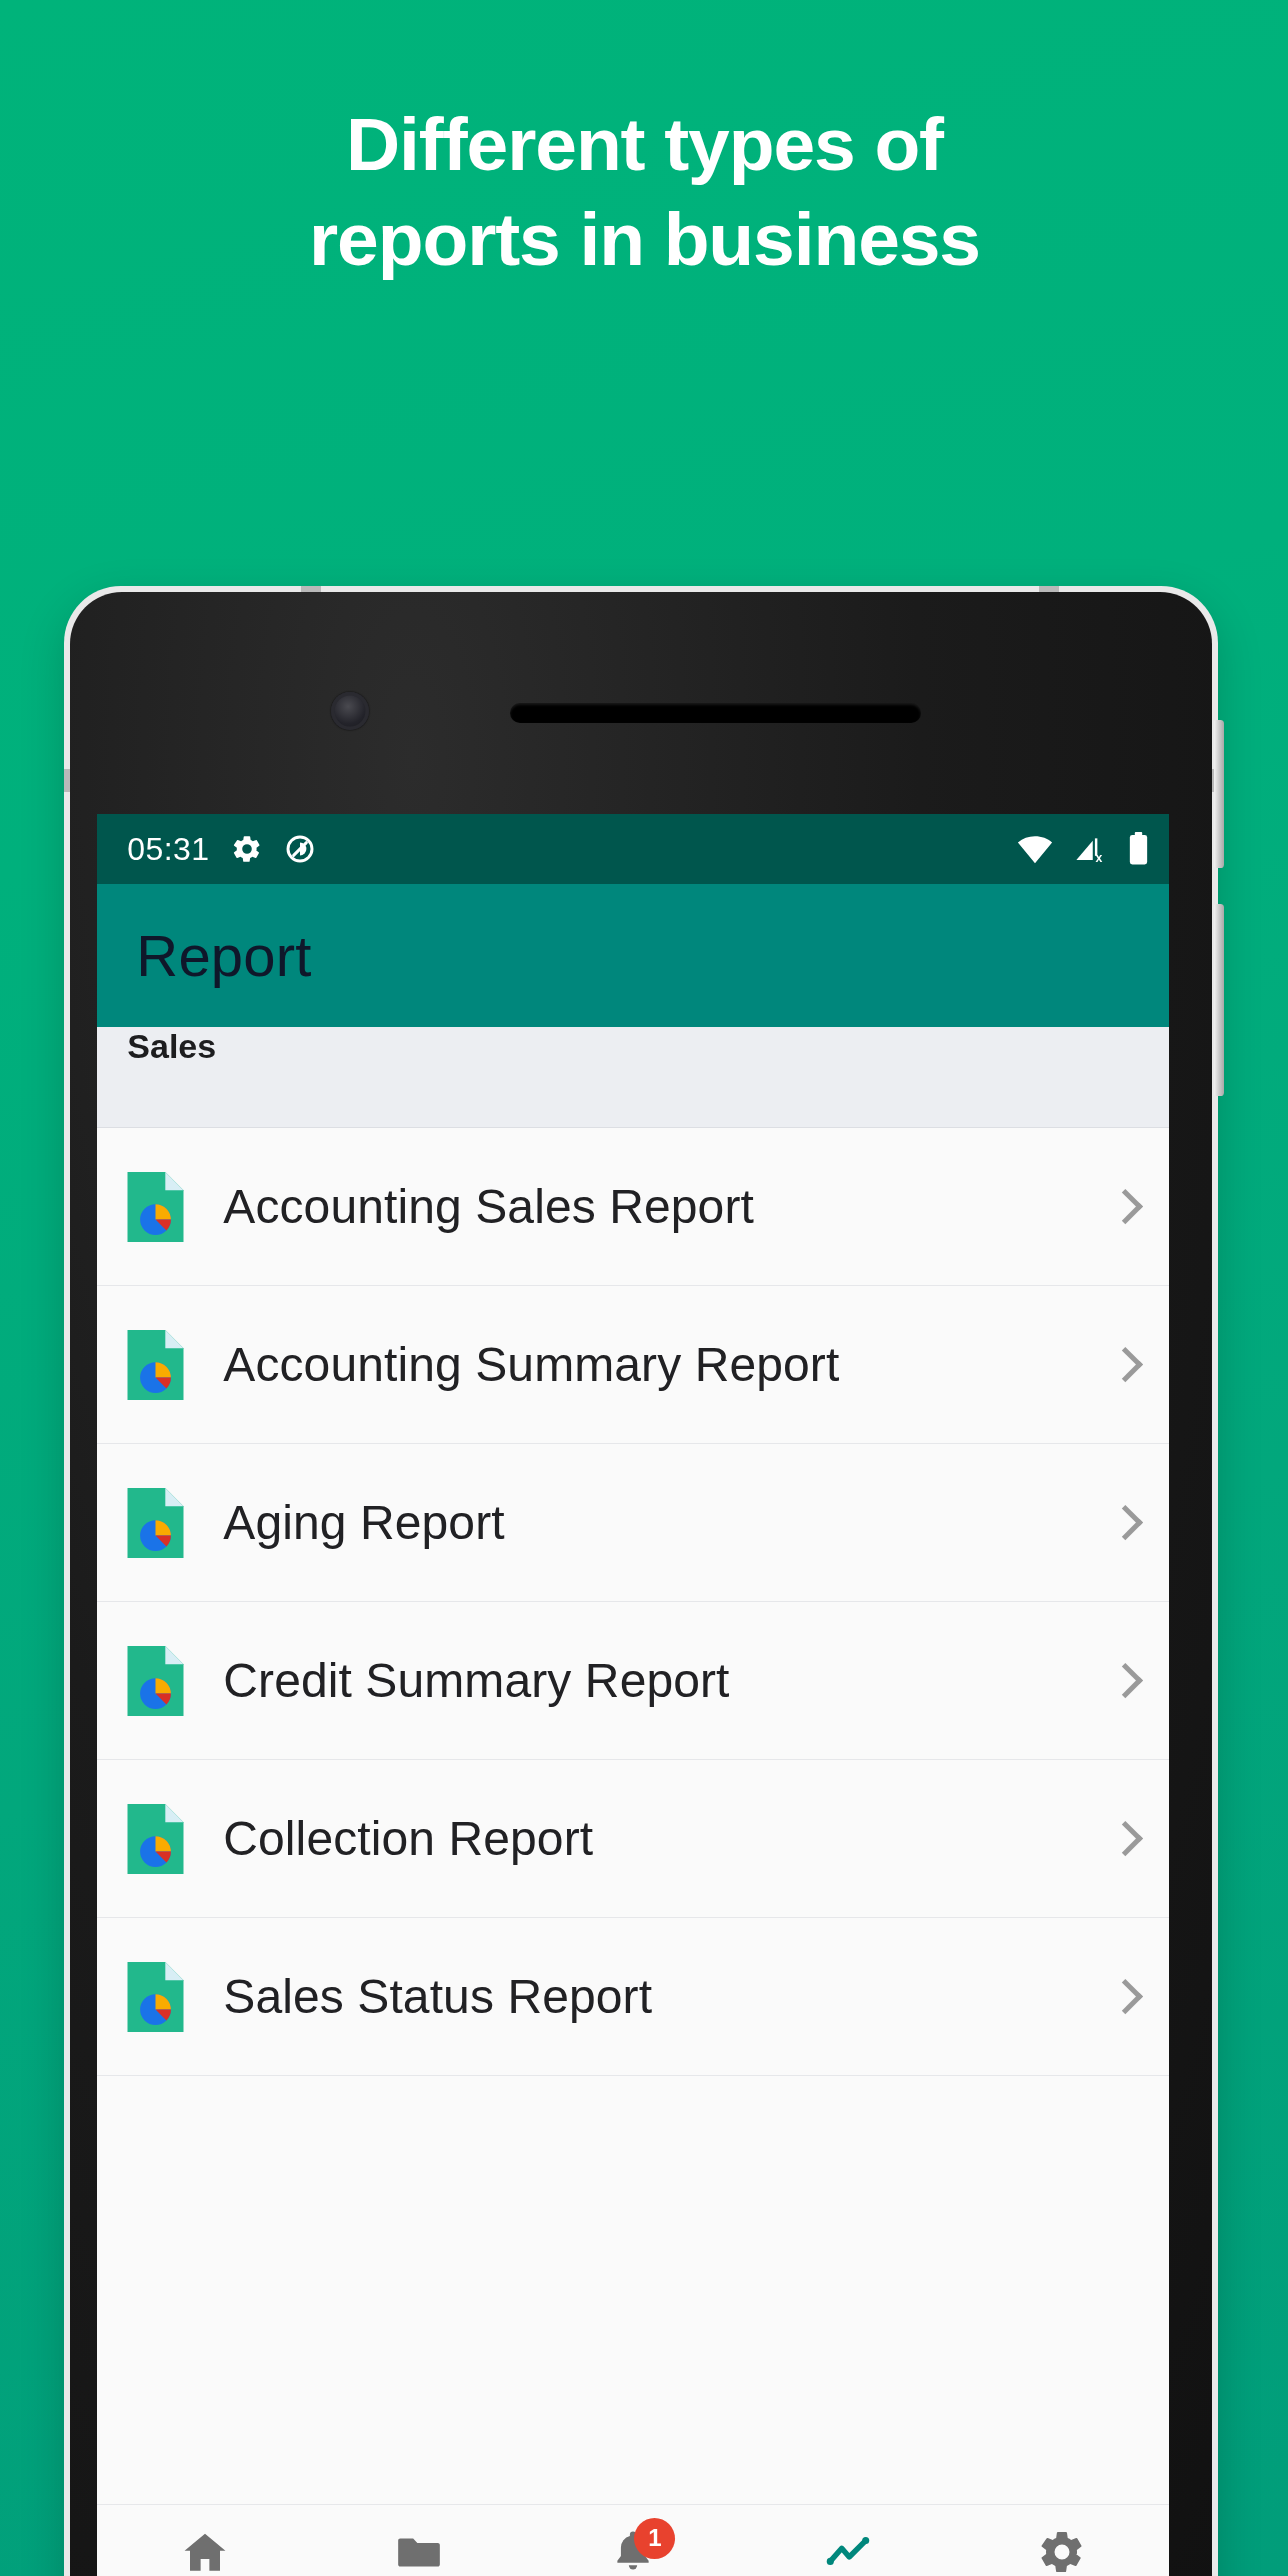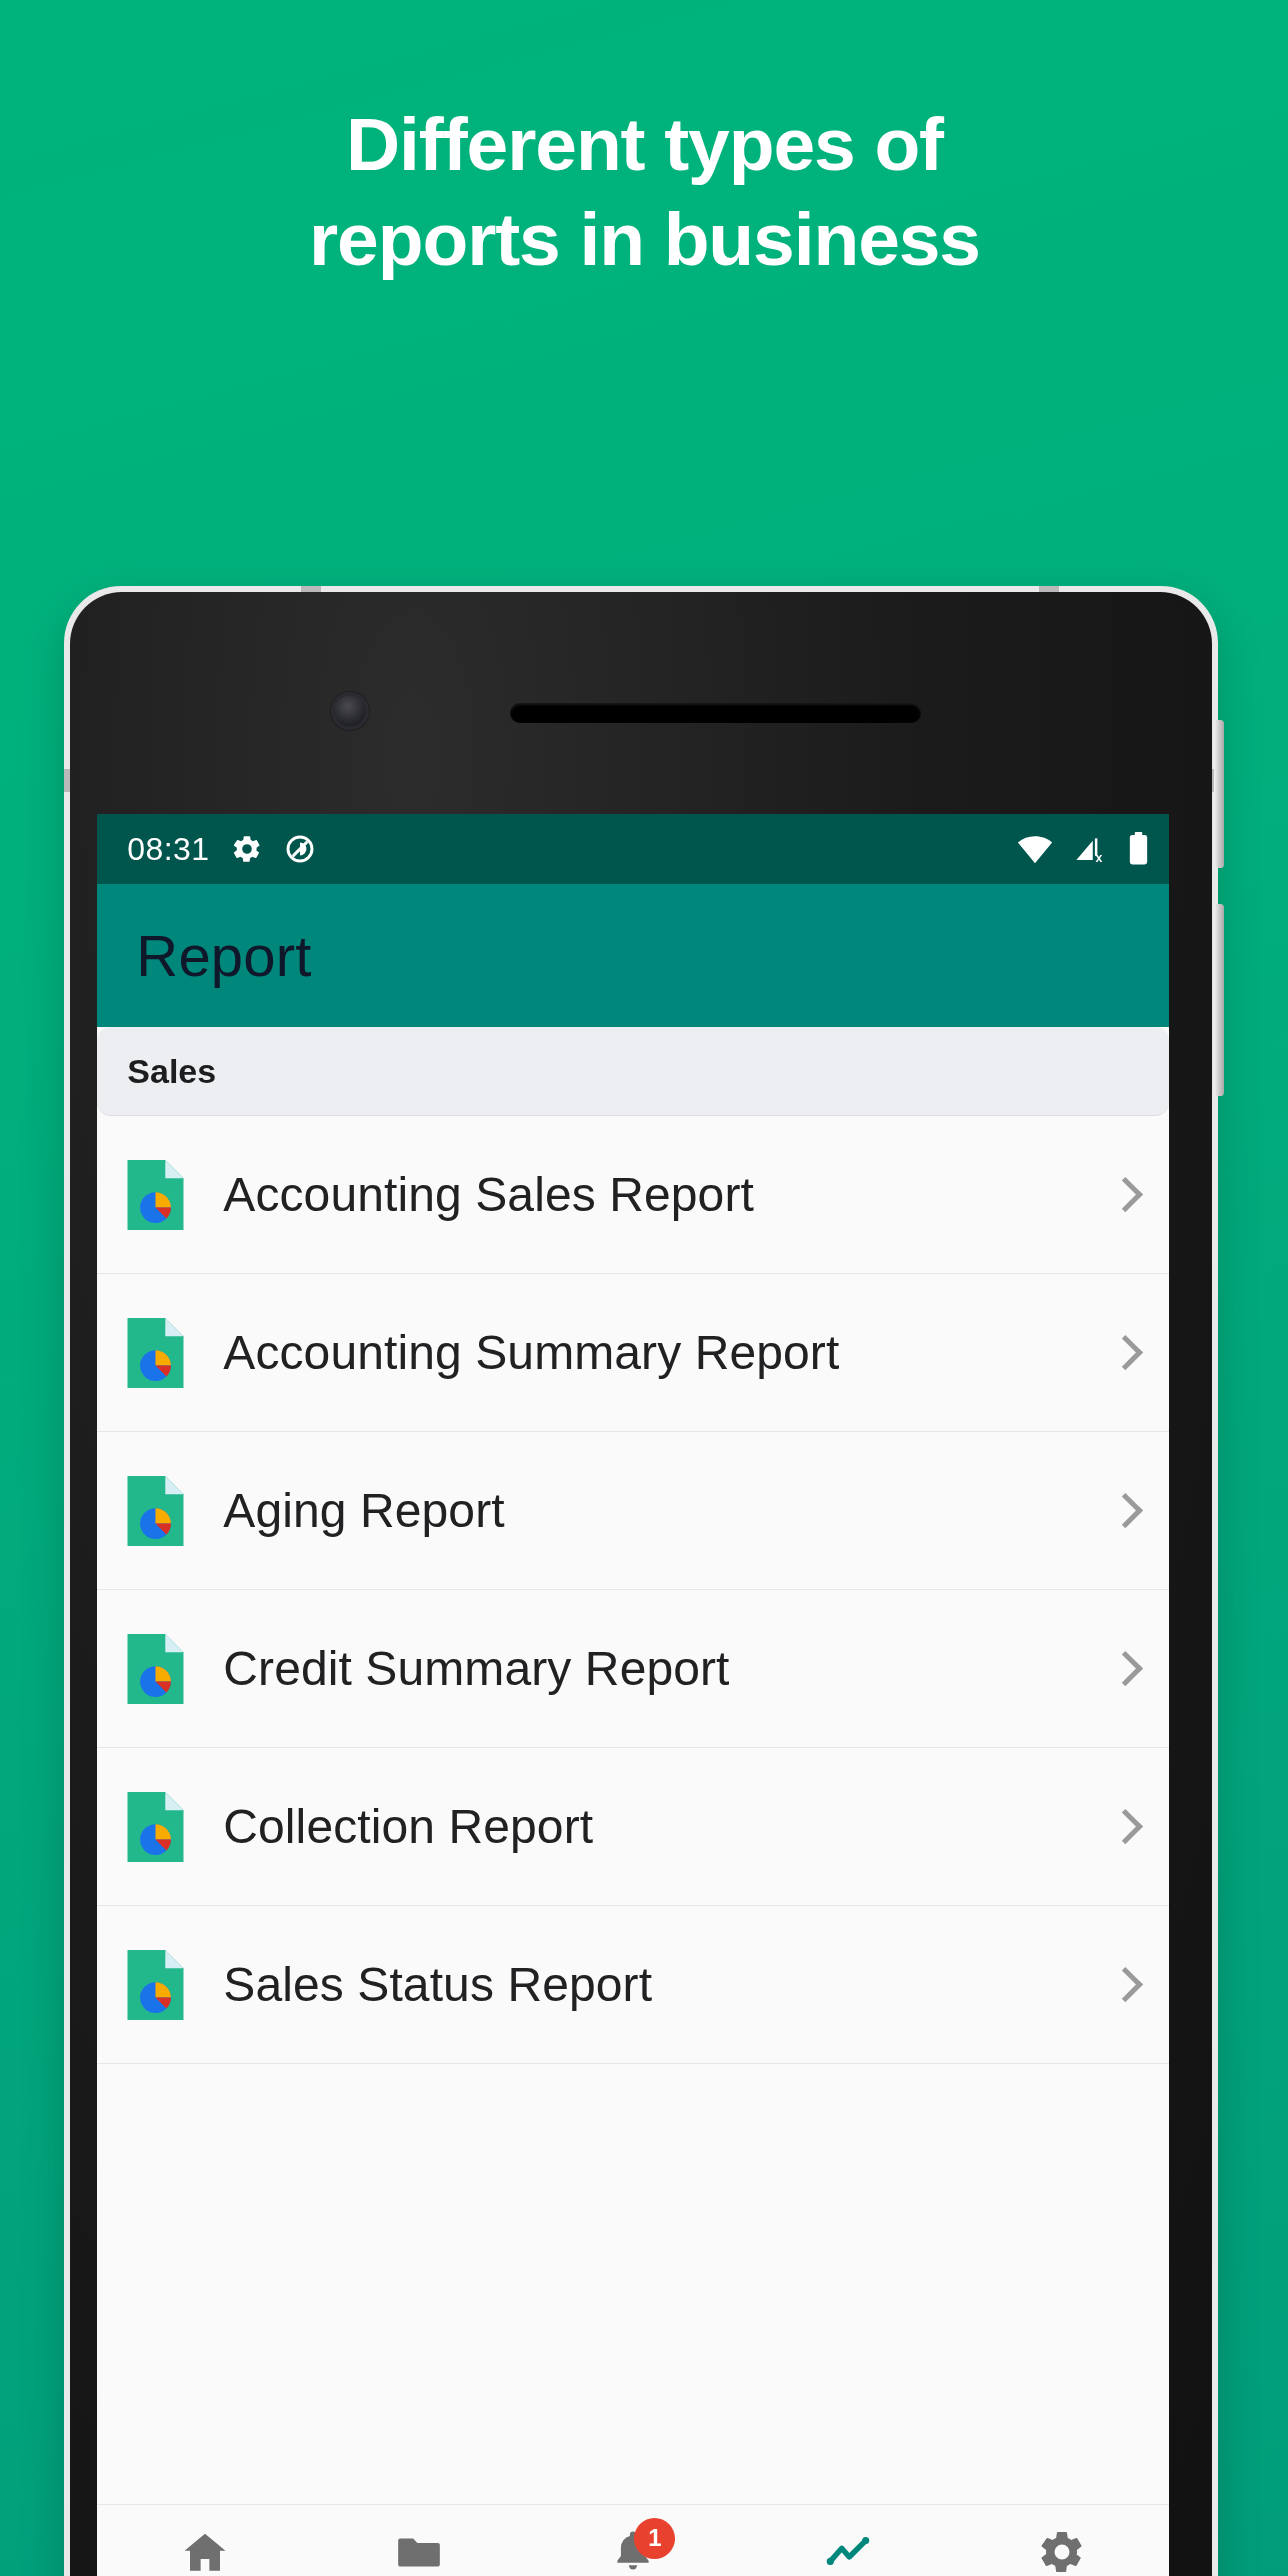"08:31" span { text: 08:31 -> 05:31 }
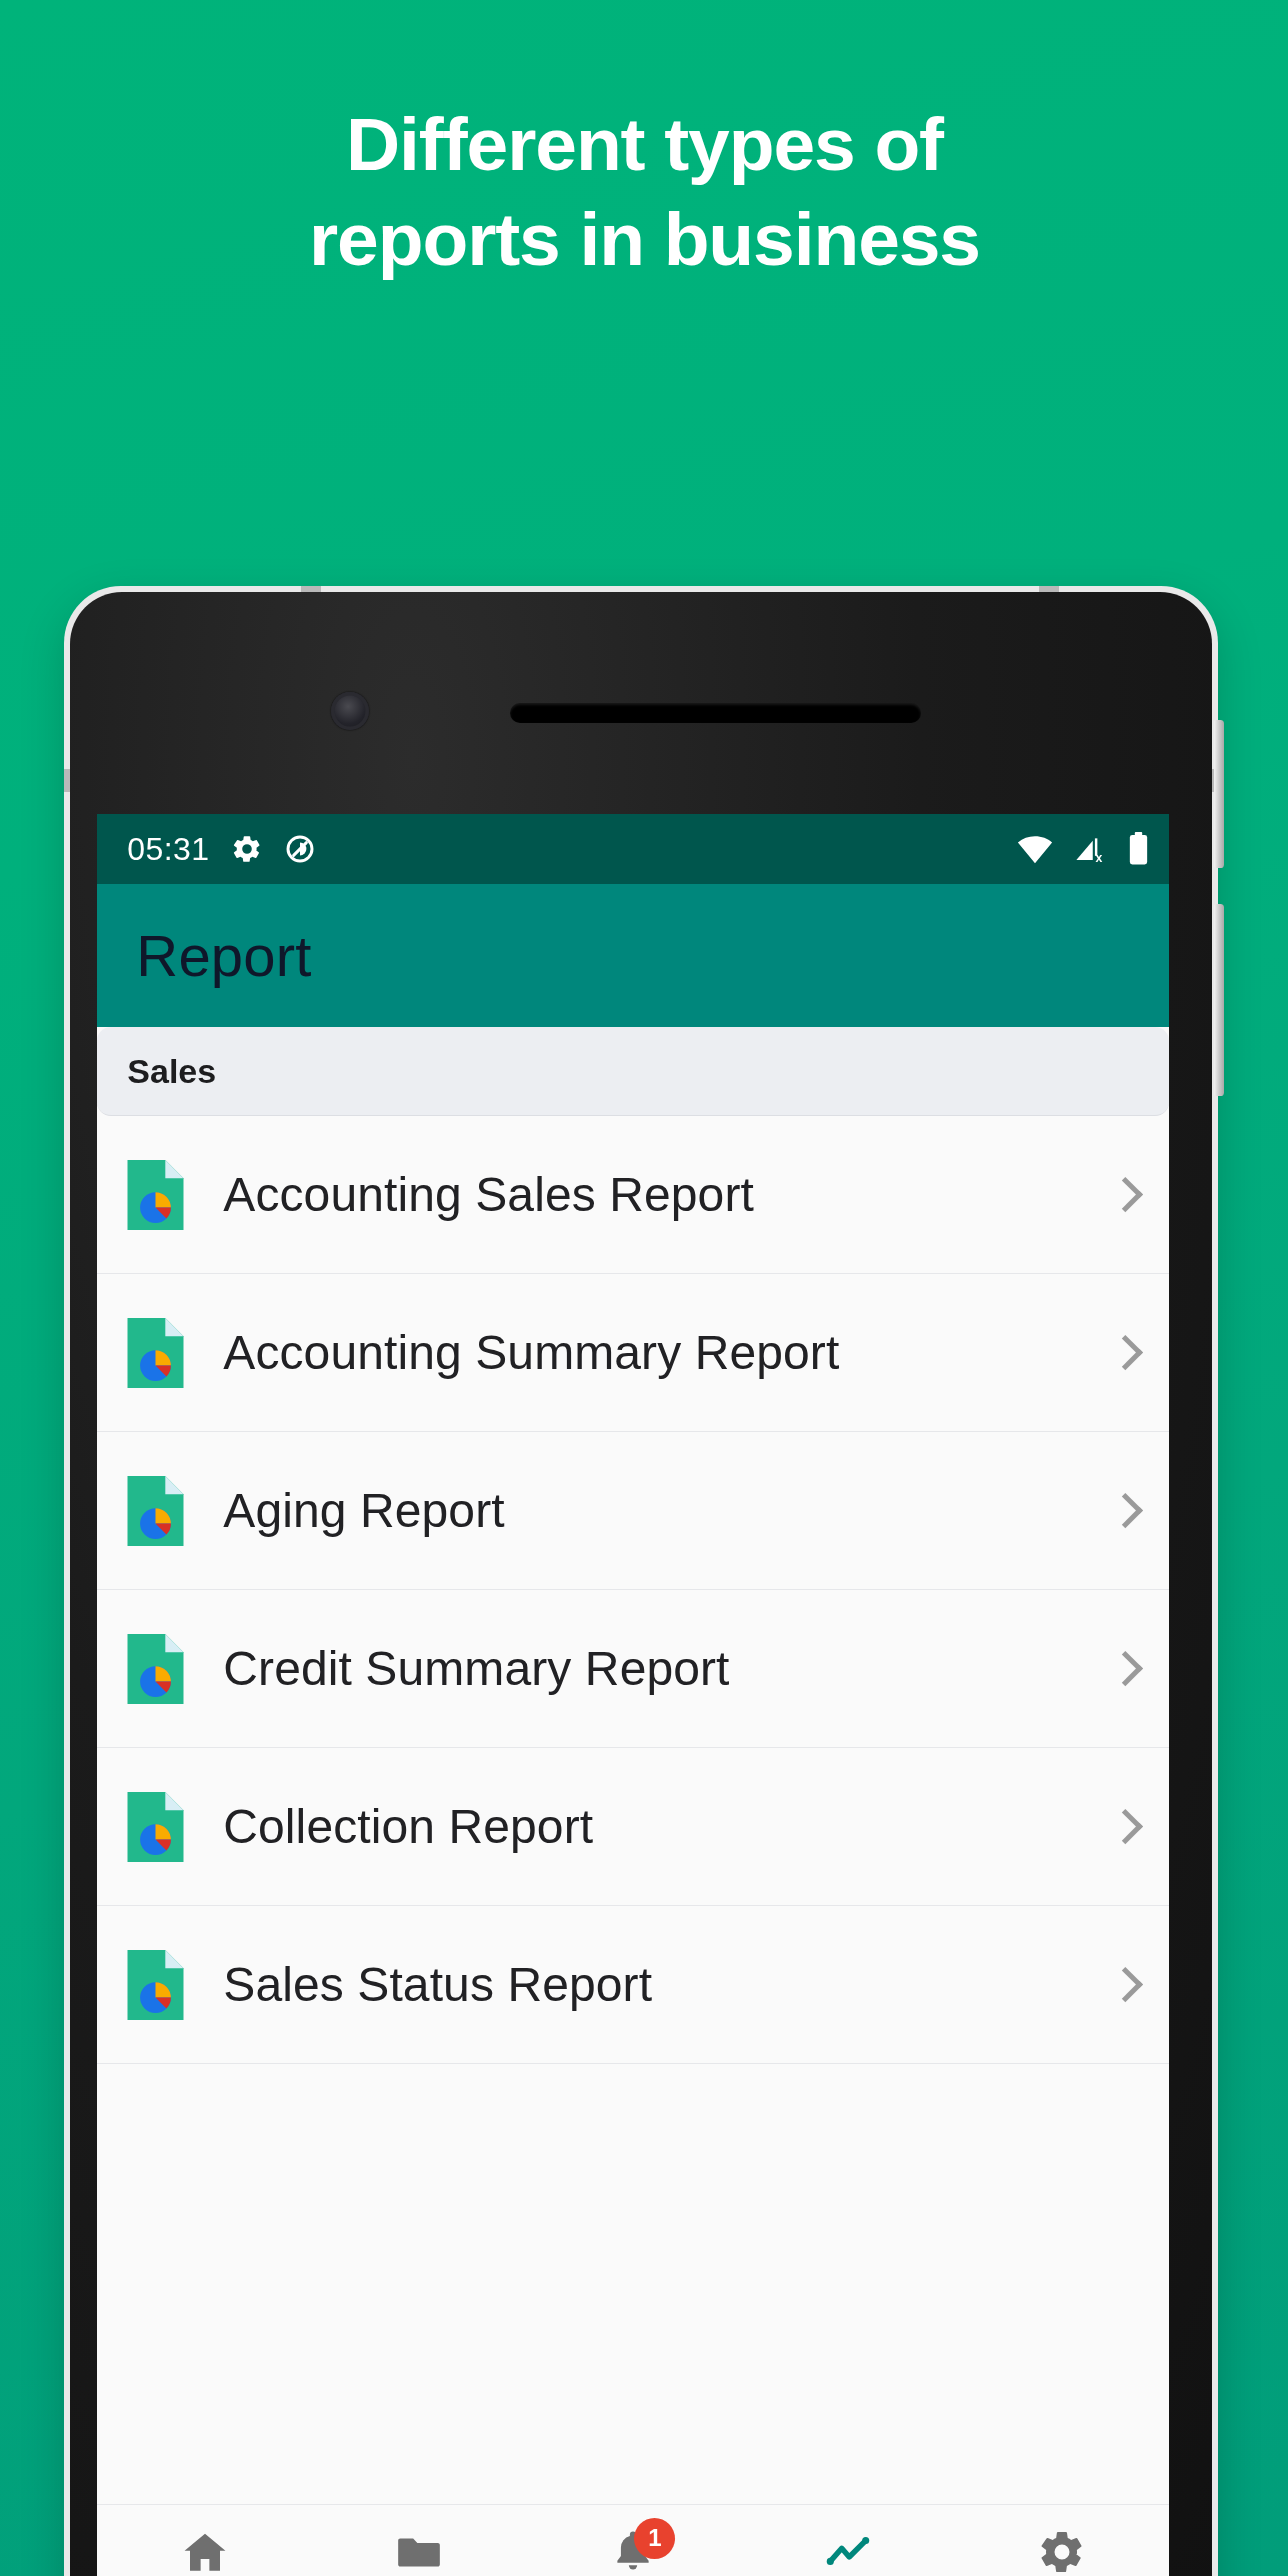"Sales" #section-header { align-items: center -> flex-start; border-radius: 14px -> none; height: 89px -> 101px }
